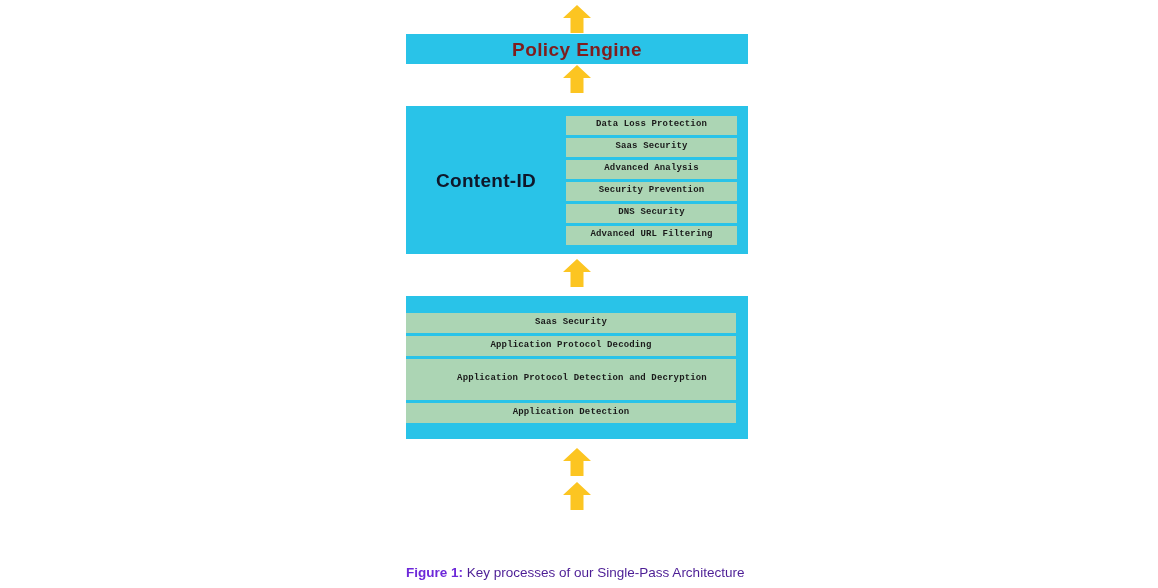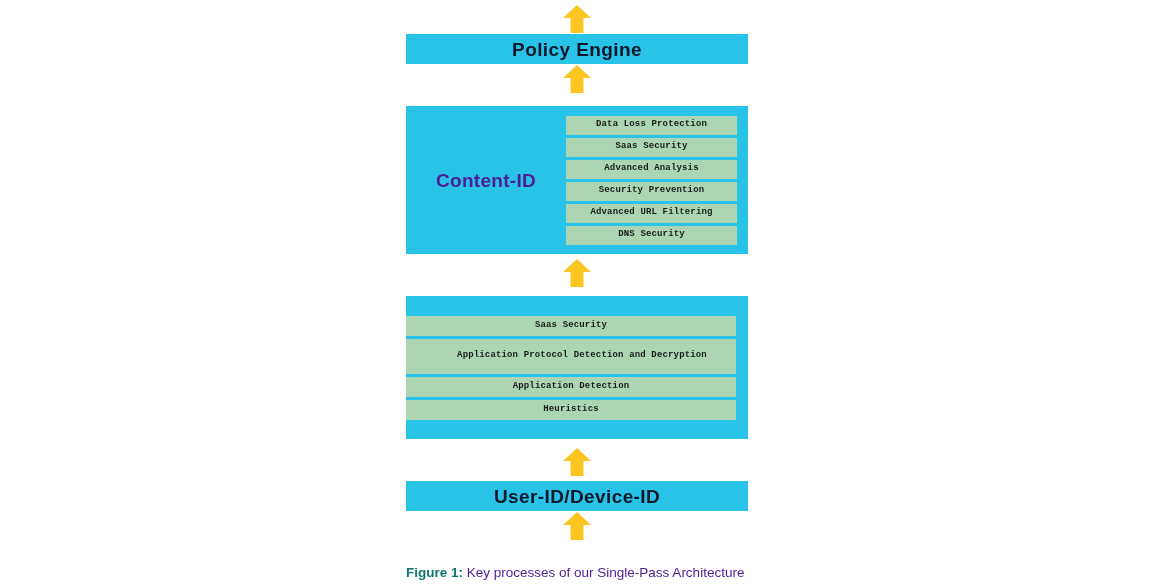"Policy Engine" .bar-label { color: #0f172a -> #7f1d1d }
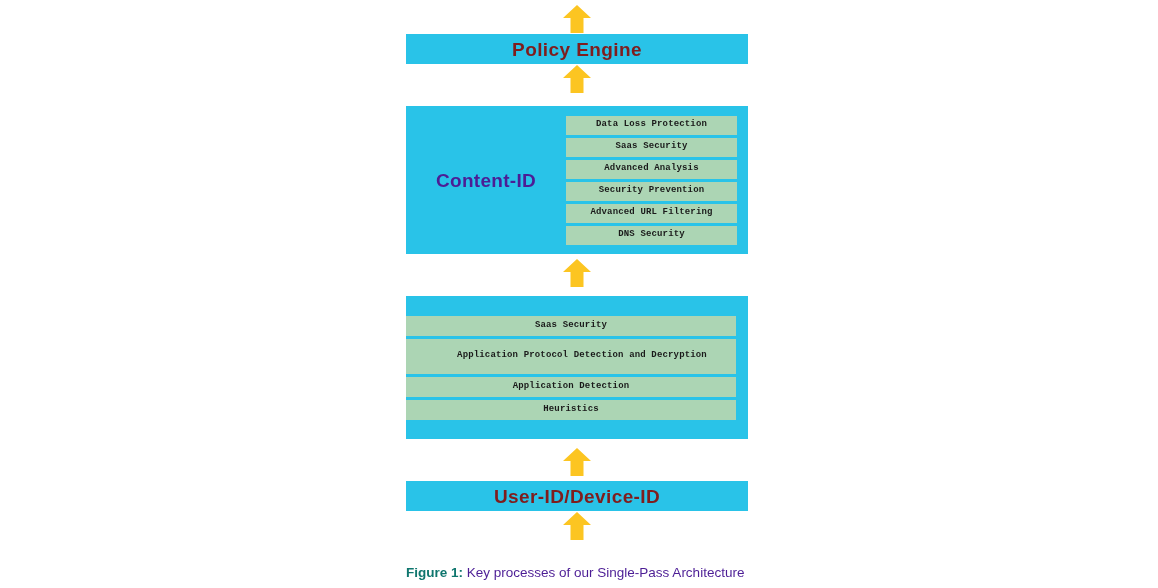"Content-ID" .panel-title { color: #4c1d95 -> #0f172a }
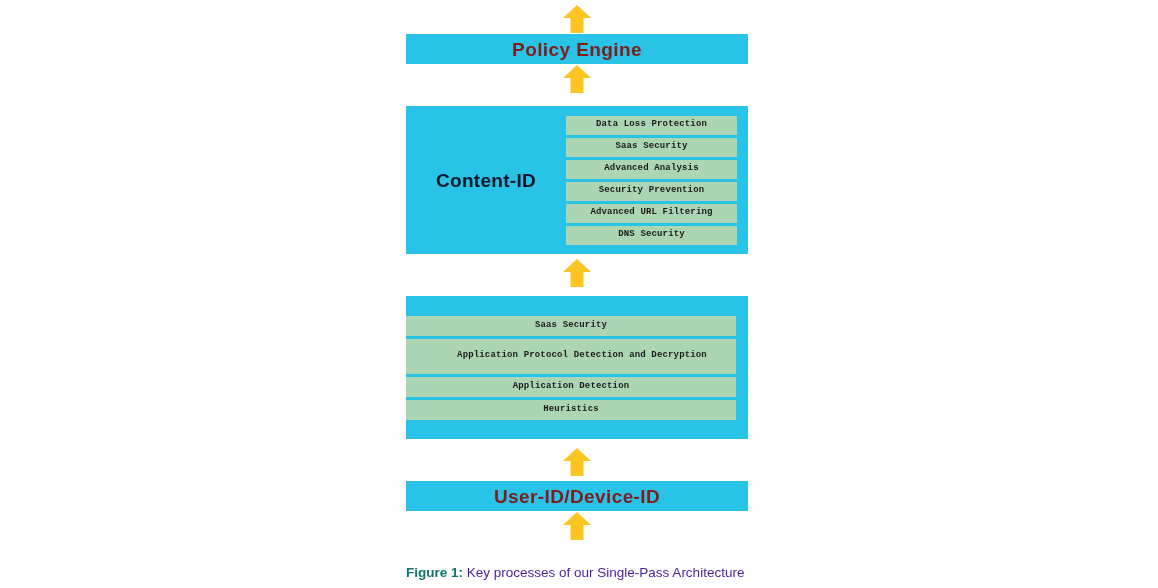"Advanced URL Filtering" div.sub-box { order: before "DNS Security" -> after "DNS Security" }
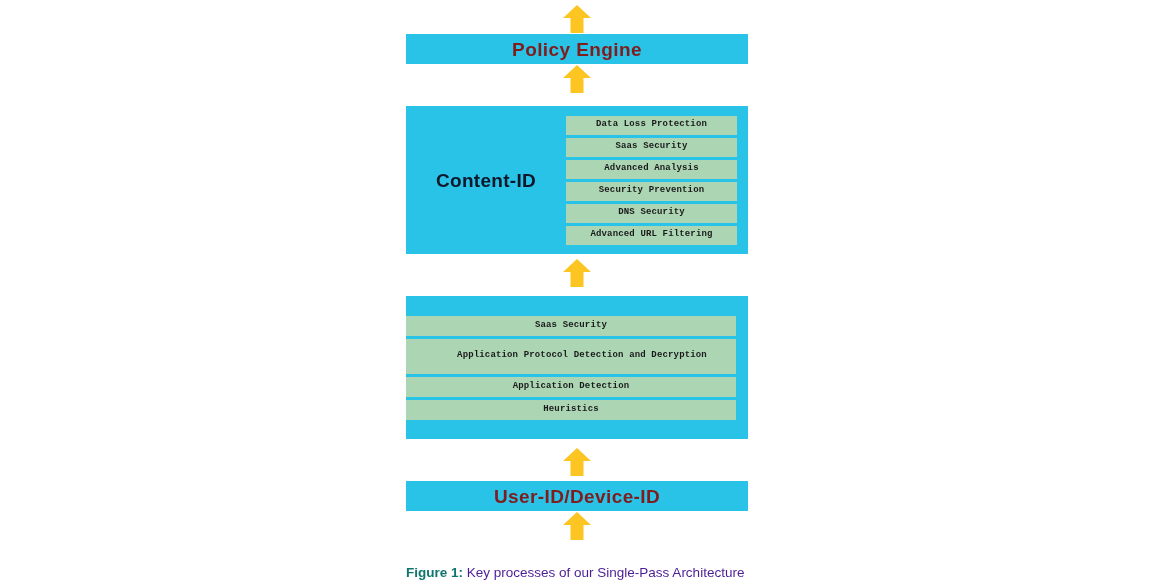"Application Protocol Decoding" div.sub-box { html: none -> <div>Application Protocol Decoding</div> }
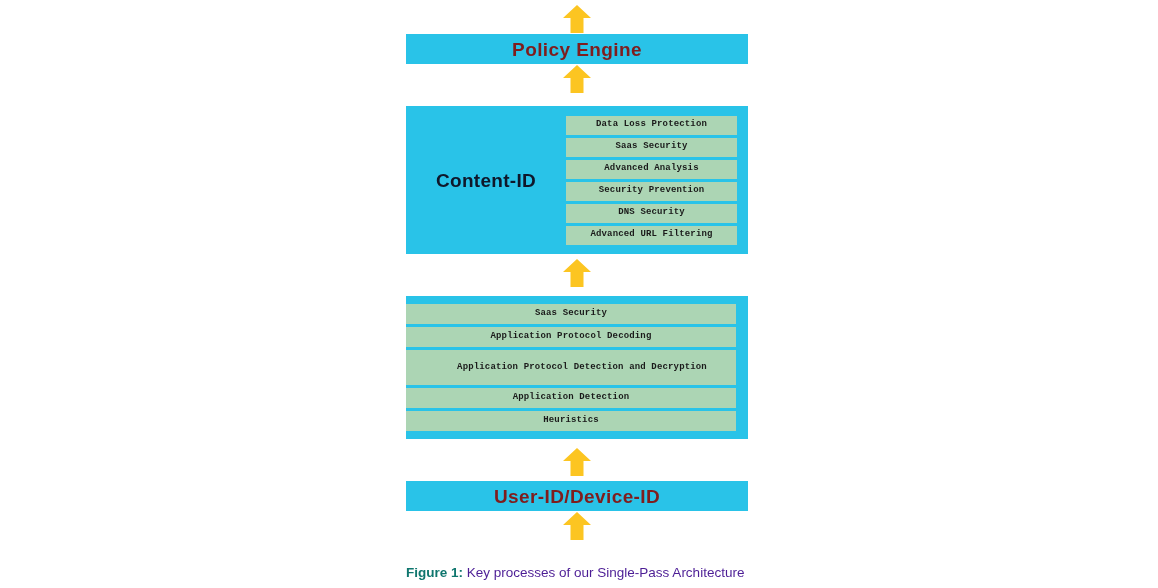"Application Protocol Detection and" #panel-app-id .sub-box.tall { height: 35px -> 41px }
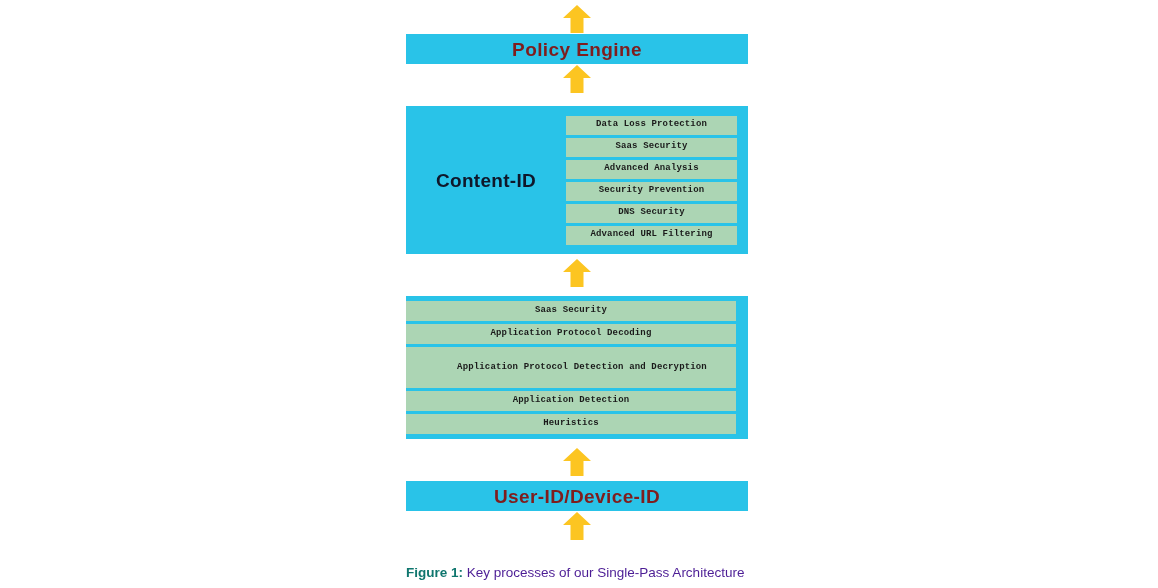"Heuristics" div.sub-box { html: <div>Heuristics</div> -> none }
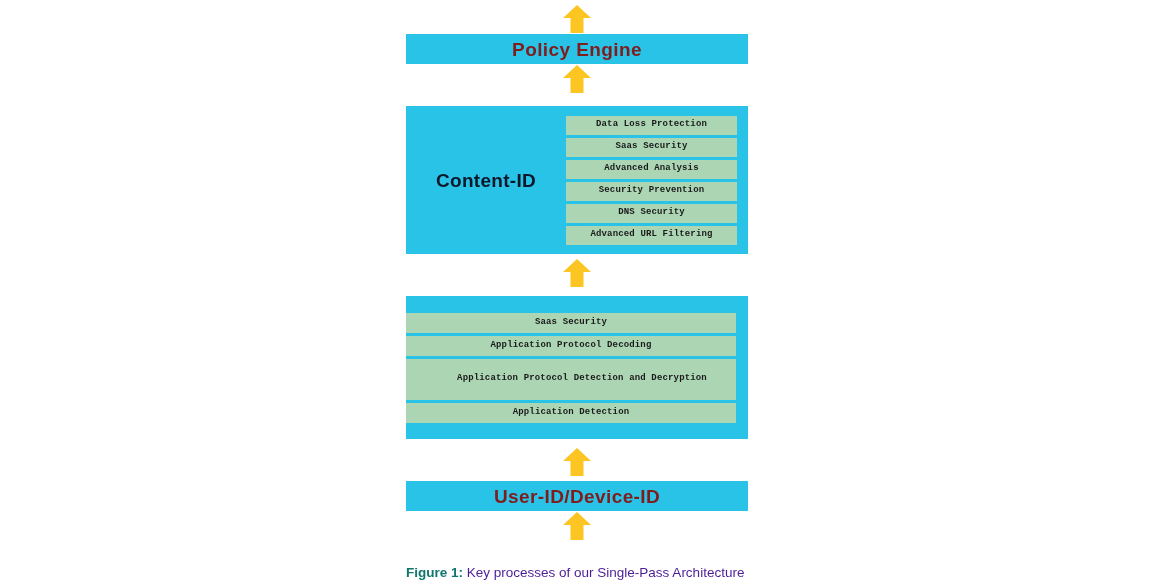"User-ID/Device-ID" div.bar { html: <div> <span>User-ID/Device-ID</span> </div> -> none }
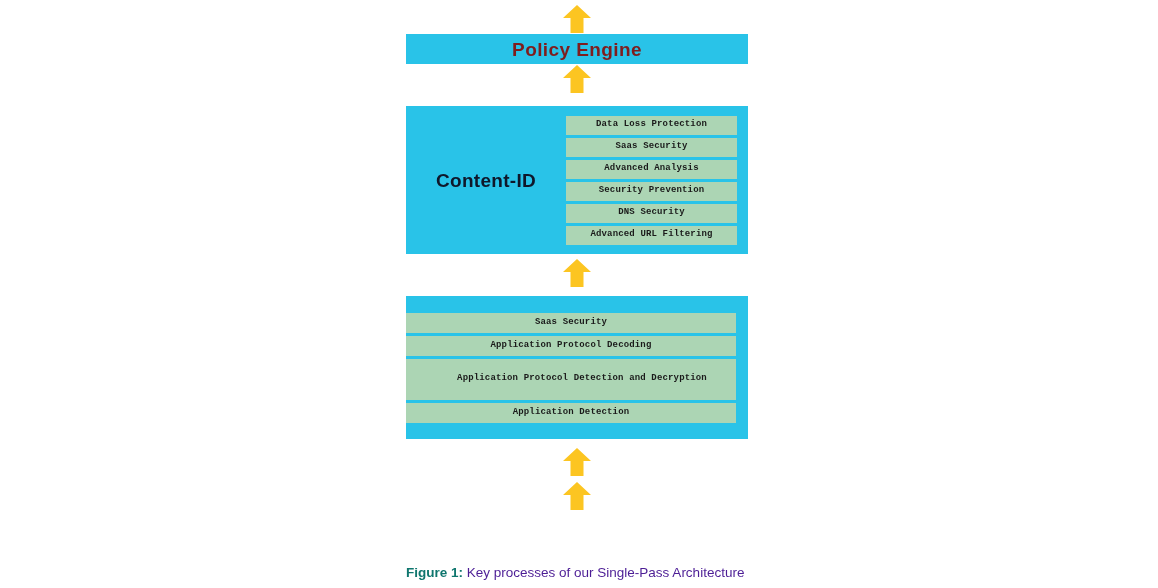"Figure 1:" .caption-label { color: #0f766e -> #6d28d9 }
